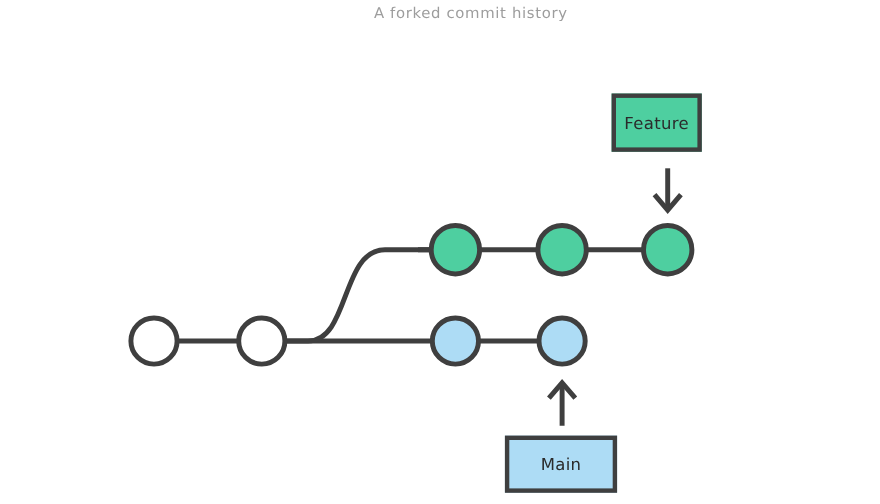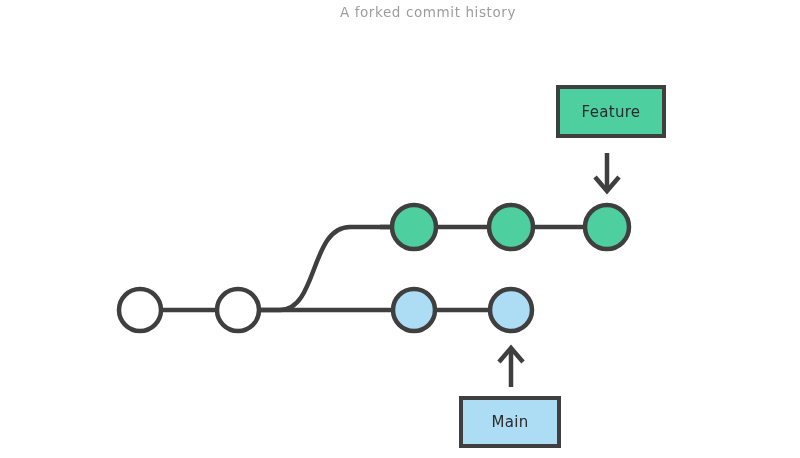"Feature" #feature-label-box { width: 110px -> 82px }
